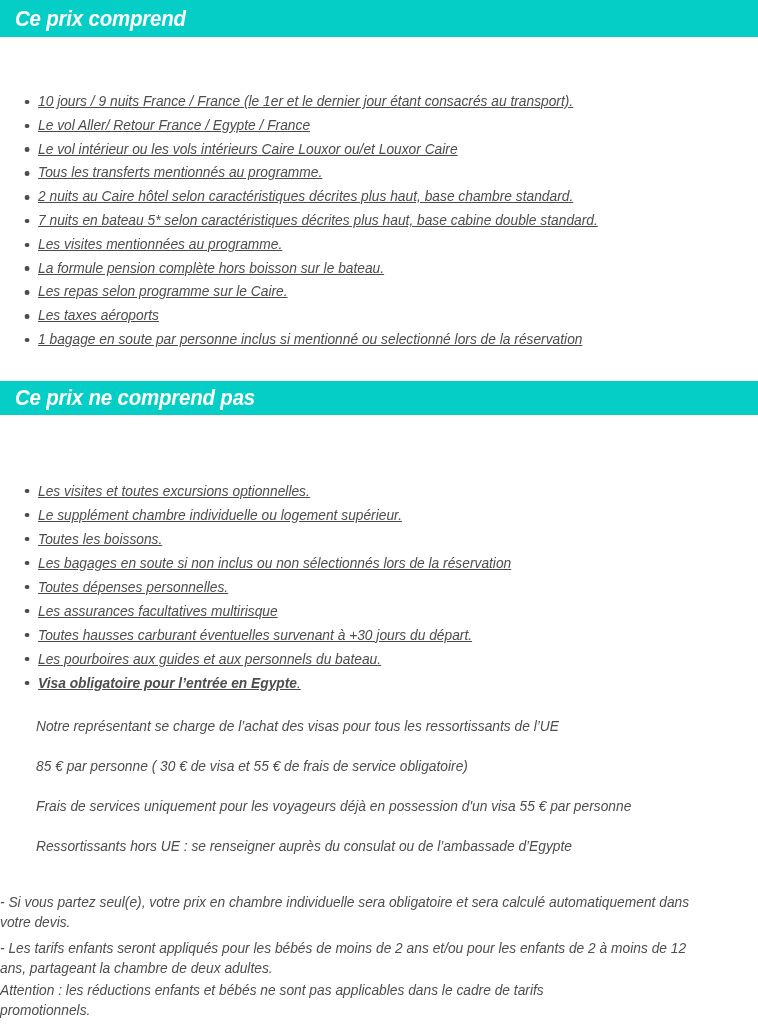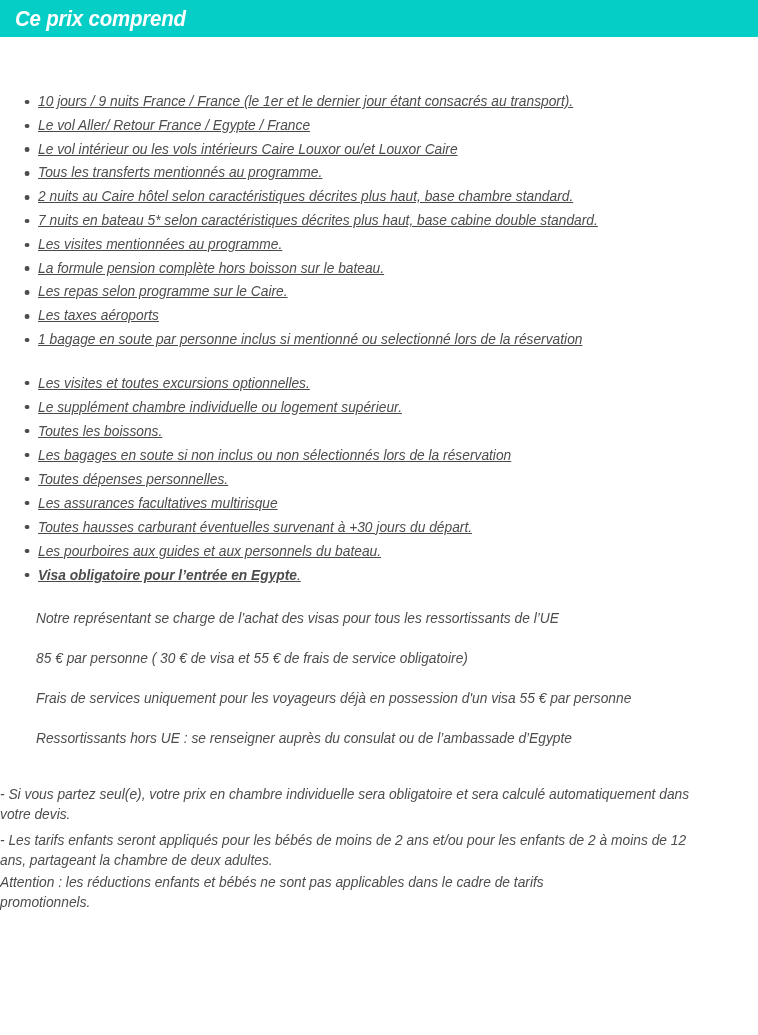"Ce prix ne comprend pas" div.section-bar { html: none -> <div> <span>Ce prix ne comprend pas</span> </div> }
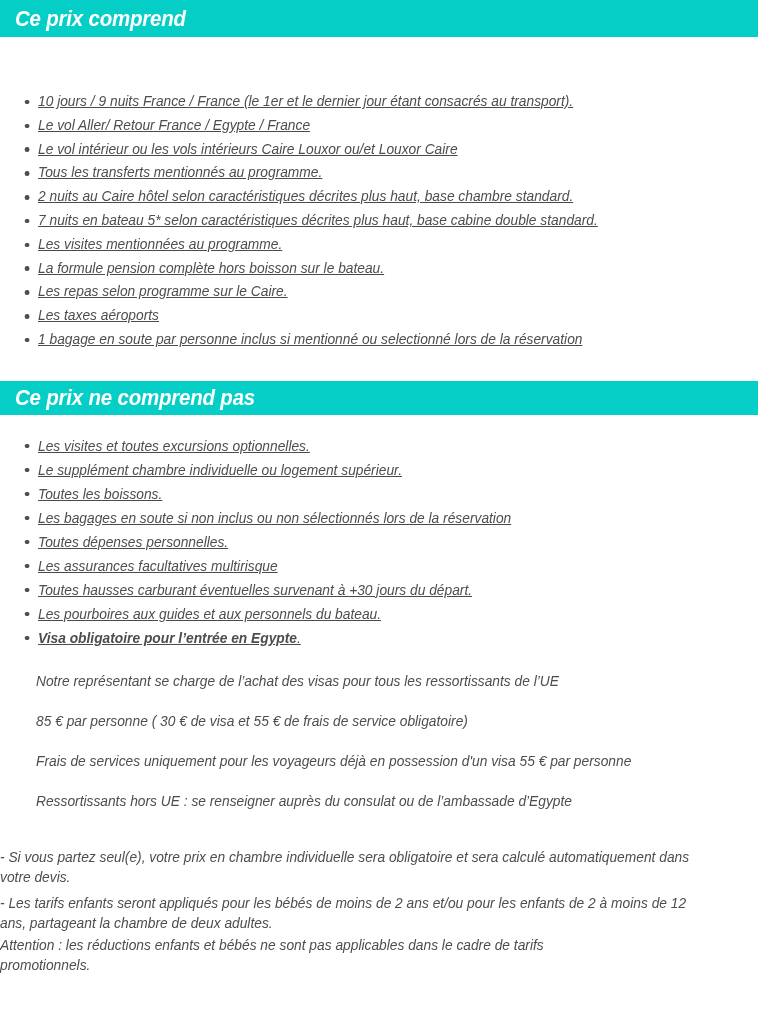"Les visites et toutes excursions" #list-excluded { margin-top: none -> 45px }
